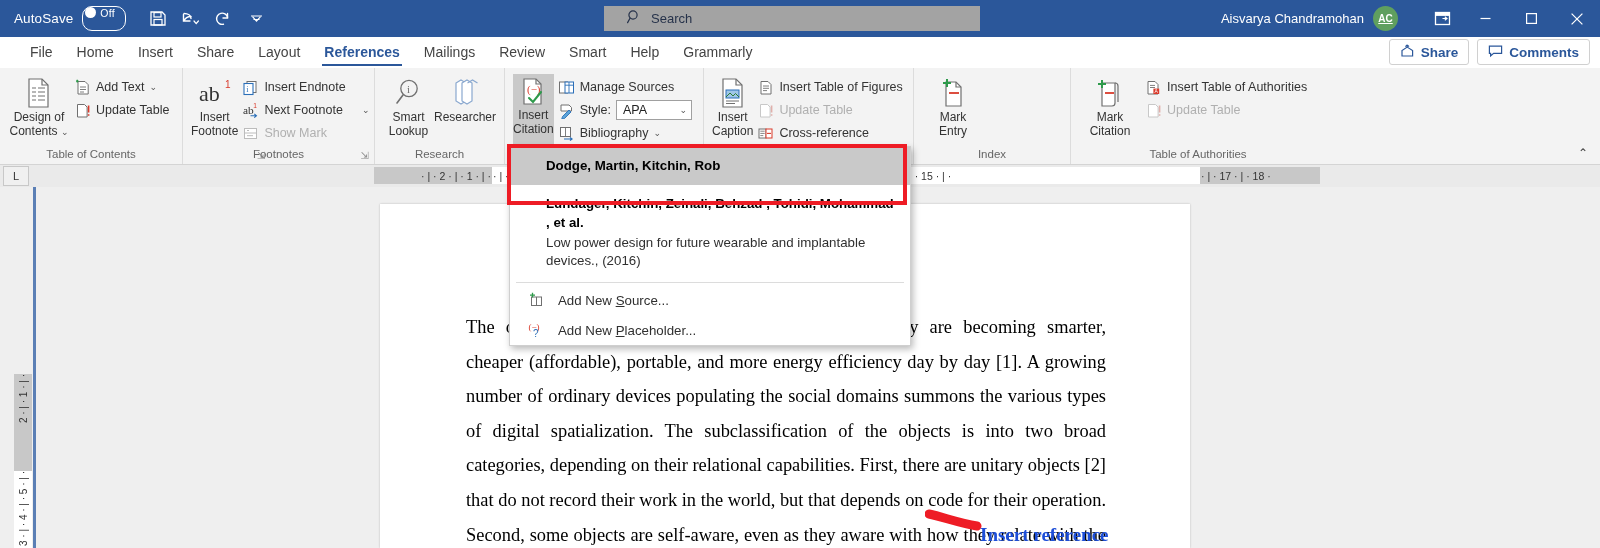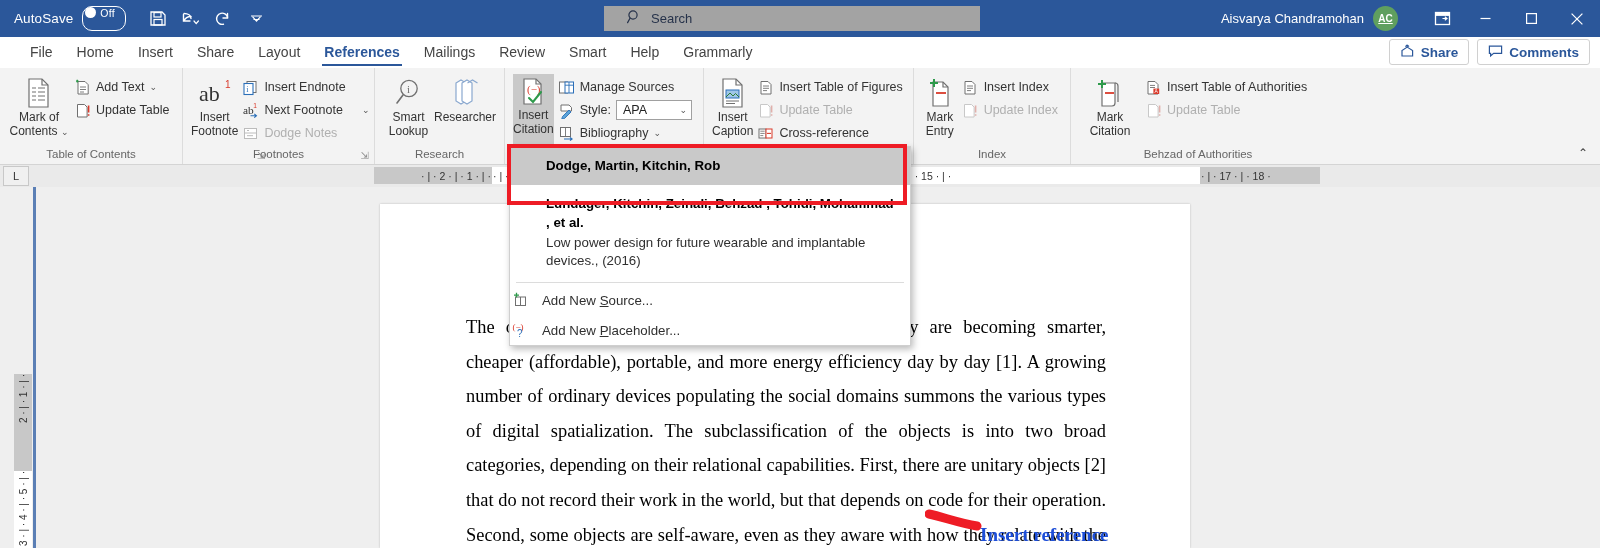"Insert Index" div.smallcol { html: <div> <div> <span> <svg> <path></path> <path></path> </svg> </span> <span>Insert Index</span> </div> <div> <span> <svg> <path></path> <path></path> </svg> </span> <span>Update Index</span> </div> </div> -> none }
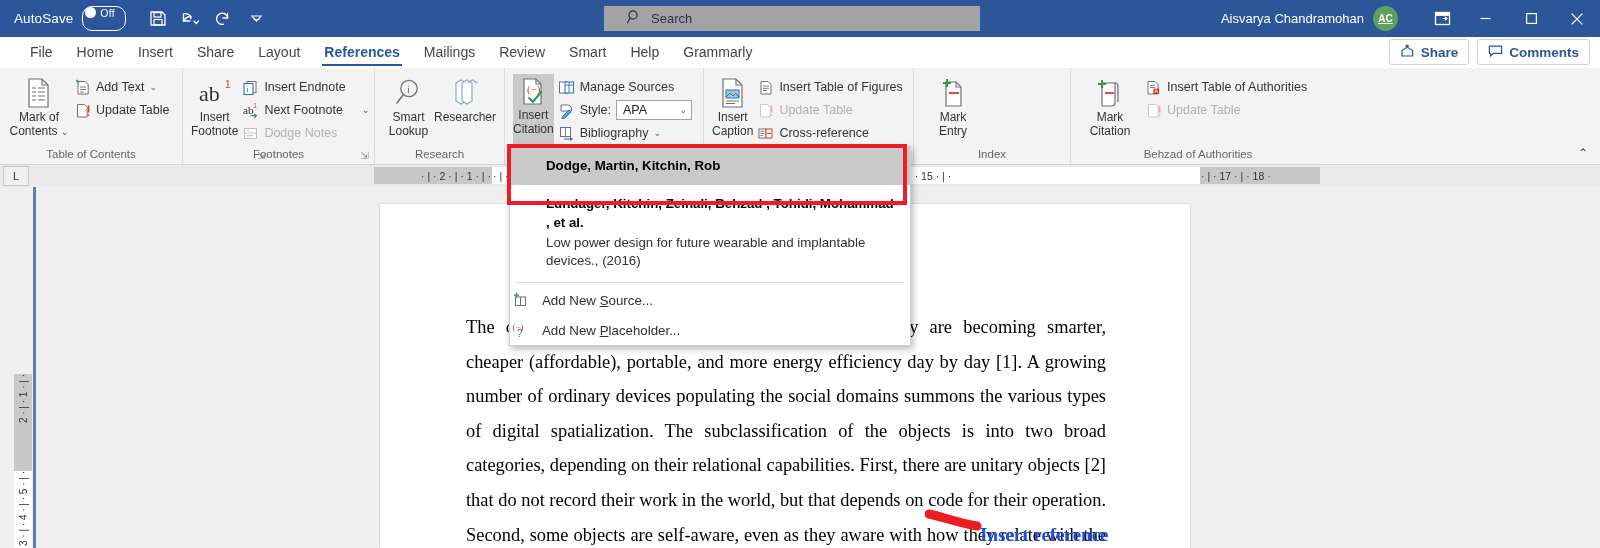"Mark of" span { text: Mark -> Design }
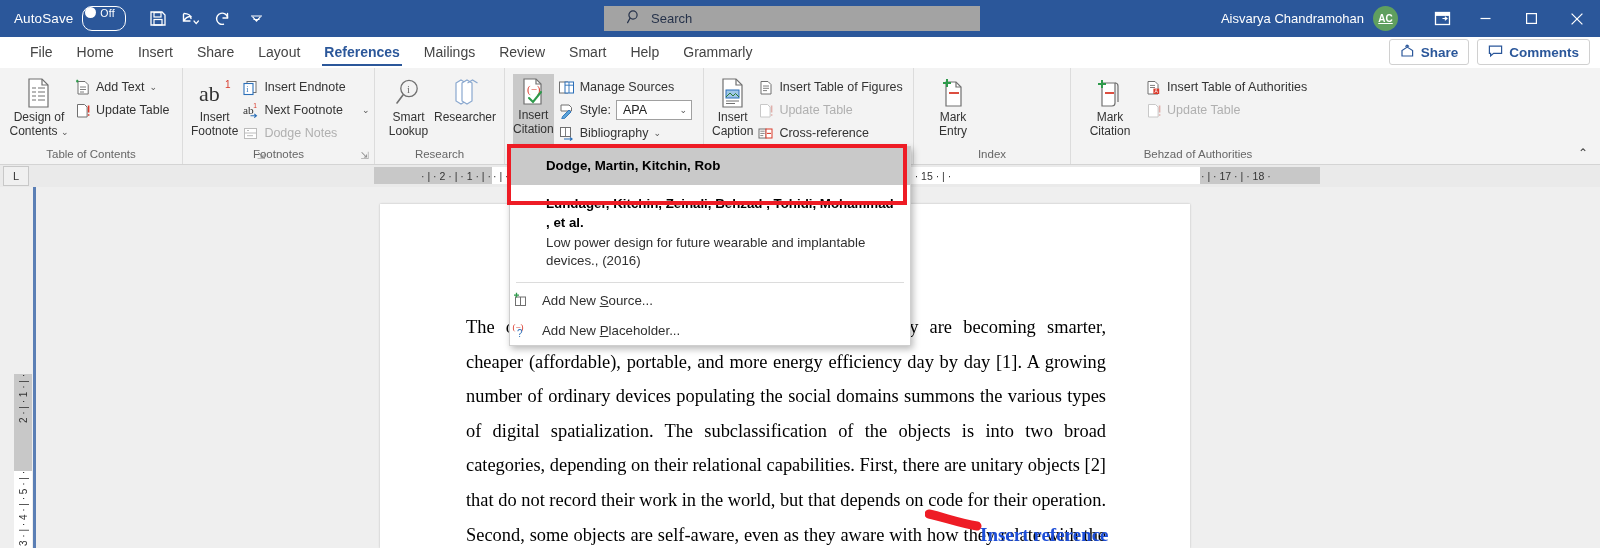"Dodge Notes" span { text: Dodge Notes -> Show Mark }
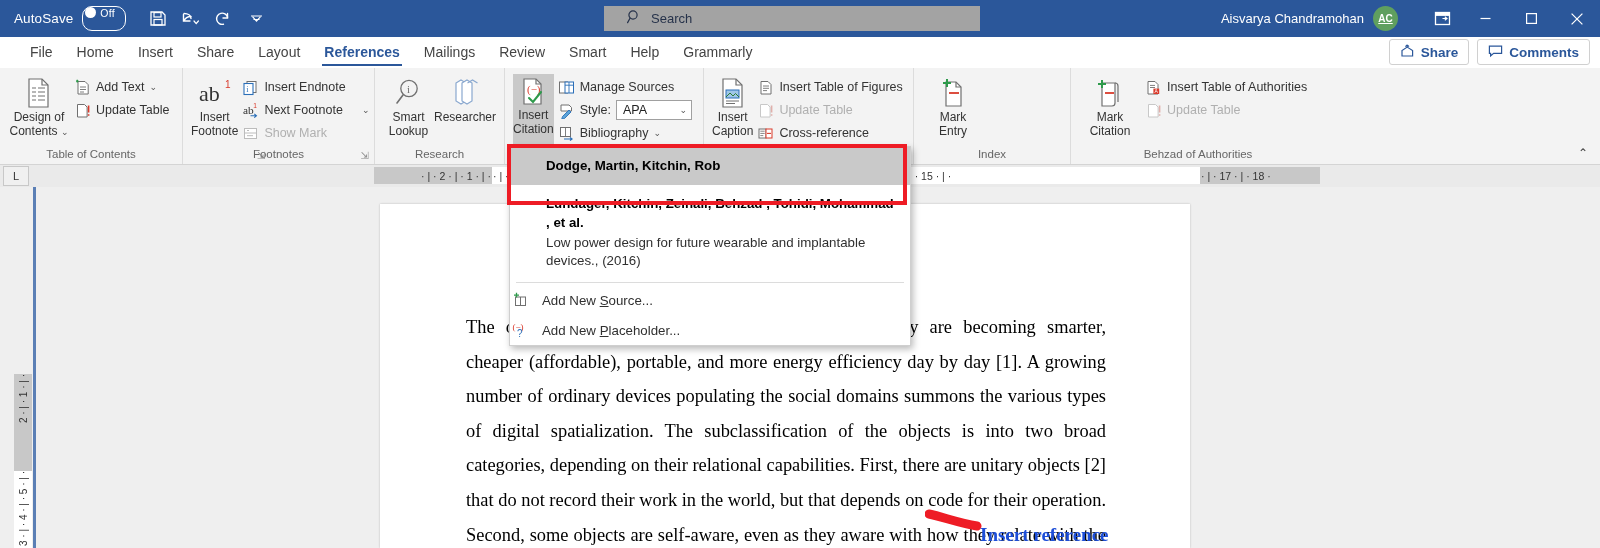"Behzad of Authorities" div.glabel { text: Behzad -> Table }
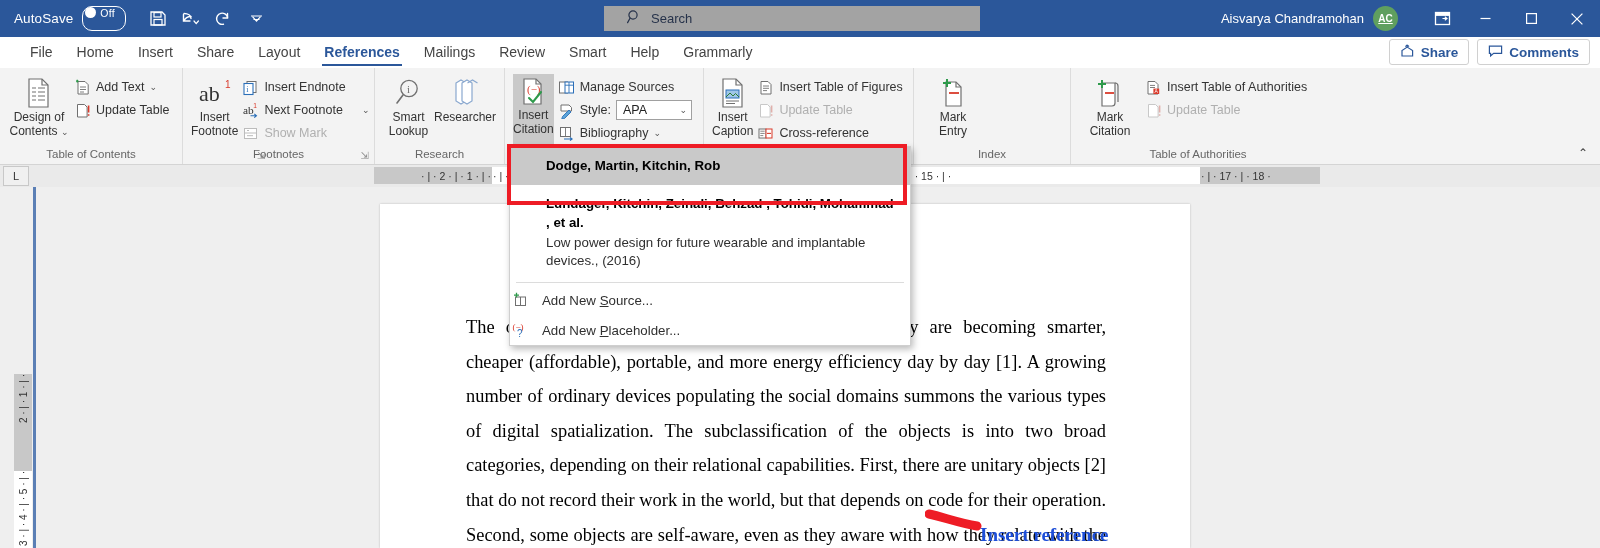"Add New Source..." .mcmd { padding-left: none -> 16px }
